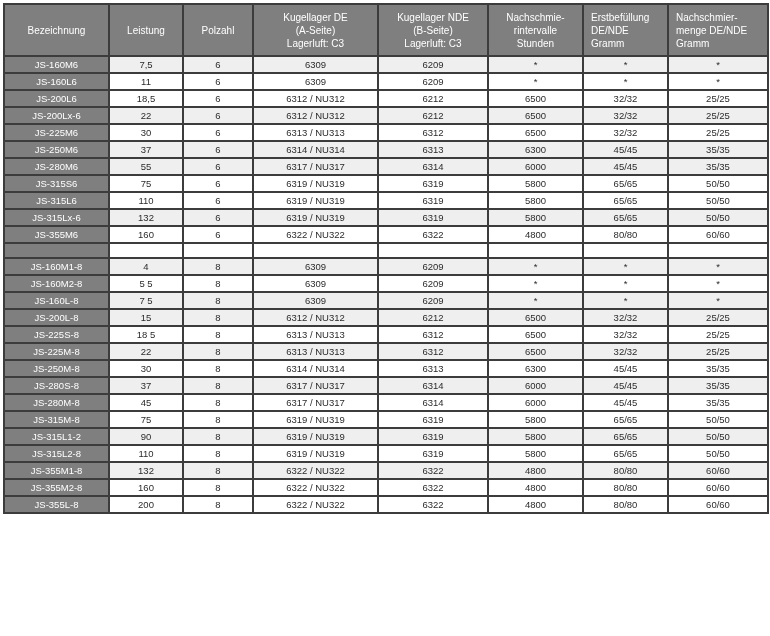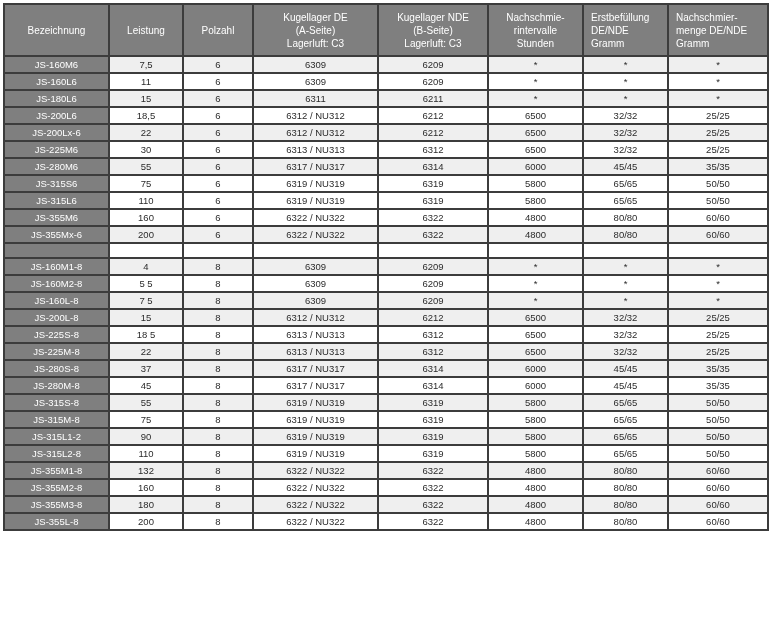"JS-180L6" tr.alt { html: <tr> <td>JS-180L6</td> <td>15</td> <td>6</td> <td>6311</td> <td>6211</td> <td>*</td> <td>*</td> <td>*</td> </tr> -> none }
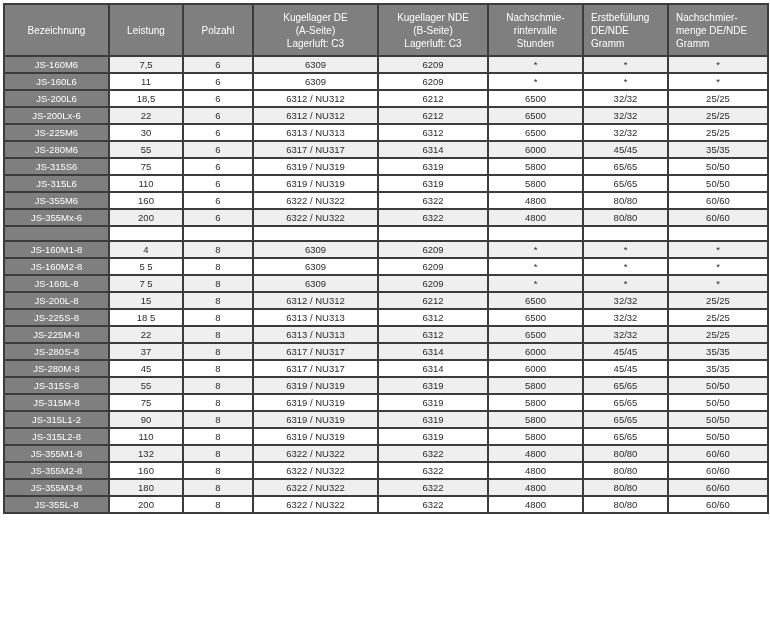"JS-250M6" tr.alt { html: none -> <tr> <td>JS-250M6</td> <td>37</td> <td>6</td> <td>6314 / NU314</td> <td>6313</td> <td>6300</td> <td>45/45</td> <td>35/35</td> </tr> }
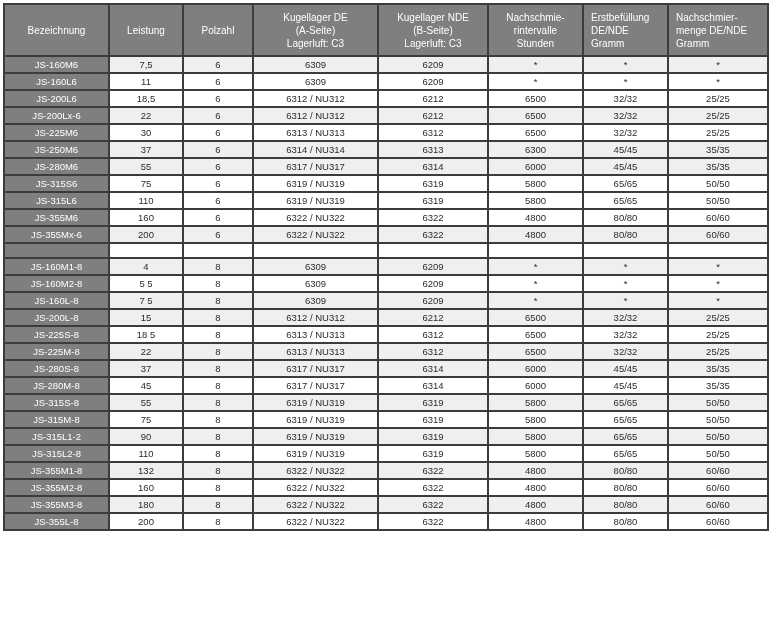"JS-315Lx-6" tr.alt { html: none -> <tr> <td>JS-315Lx-6</td> <td>132</td> <td>6</td> <td>6319 / NU319</td> <td>6319</td> <td>5800</td> <td>65/65</td> <td>50/50</td> </tr> }
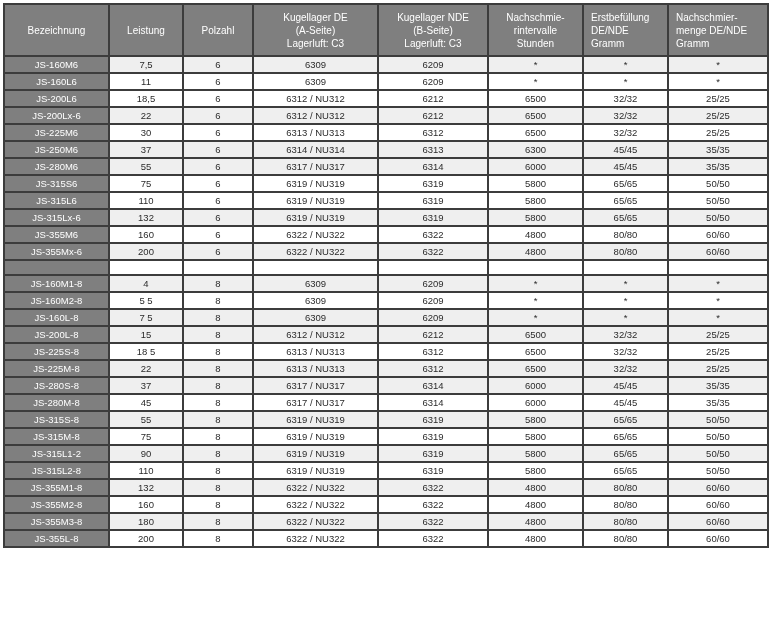"JS-355Mx-6" tr.alt { html: <tr> <td>JS-355Mx-6</td> <td>200</td> <td>6</td> <td>6322 / NU322</td> <td>6322</td> <td>4800</td> <td>80/80</td> <td>60/60</td> </tr> -> none }
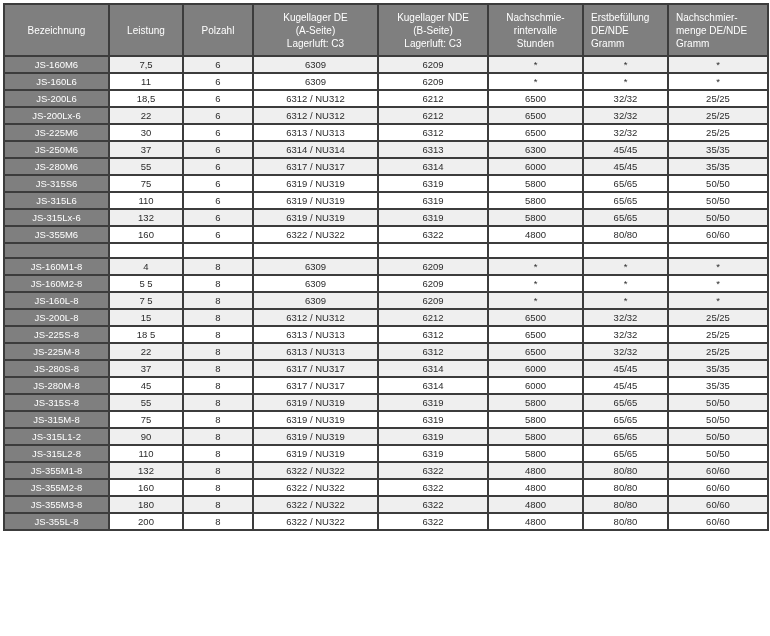"JS-250M-8" tr { html: none -> <tr> <td>JS-250M-8</td> <td>30</td> <td>8</td> <td>6314 / NU314</td> <td>6313</td> <td>6300</td> <td>45/45</td> <td>35/35</td> </tr> }
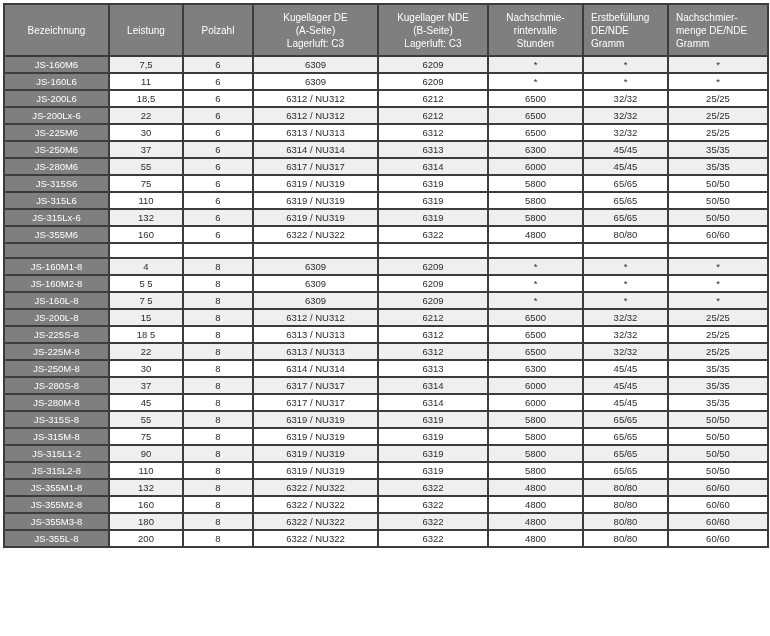"JS-315S-8" tr.alt { html: <tr> <td>JS-315S-8</td> <td>55</td> <td>8</td> <td>6319 / NU319</td> <td>6319</td> <td>5800</td> <td>65/65</td> <td>50/50</td> </tr> -> none }
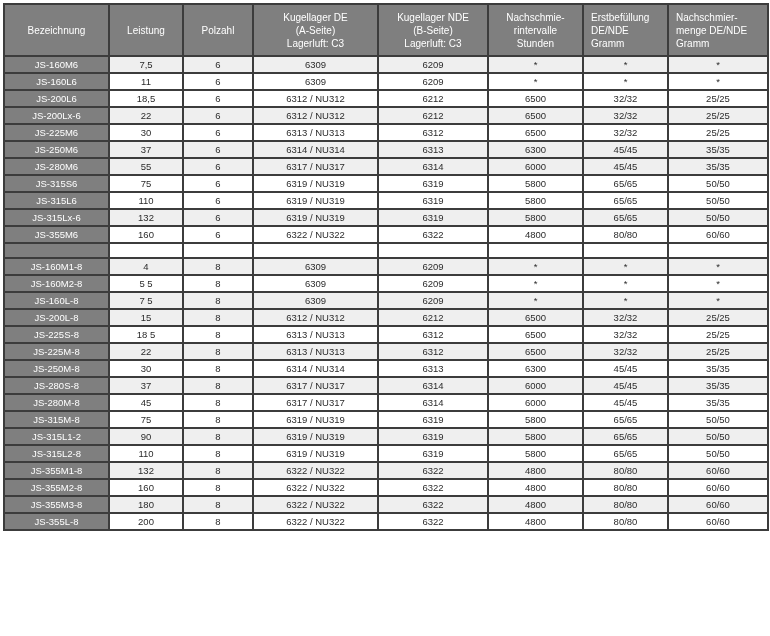"JS-355M3-8" tr.alt { html: <tr> <td>JS-355M3-8</td> <td>180</td> <td>8</td> <td>6322 / NU322</td> <td>6322</td> <td>4800</td> <td>80/80</td> <td>60/60</td> </tr> -> none }
